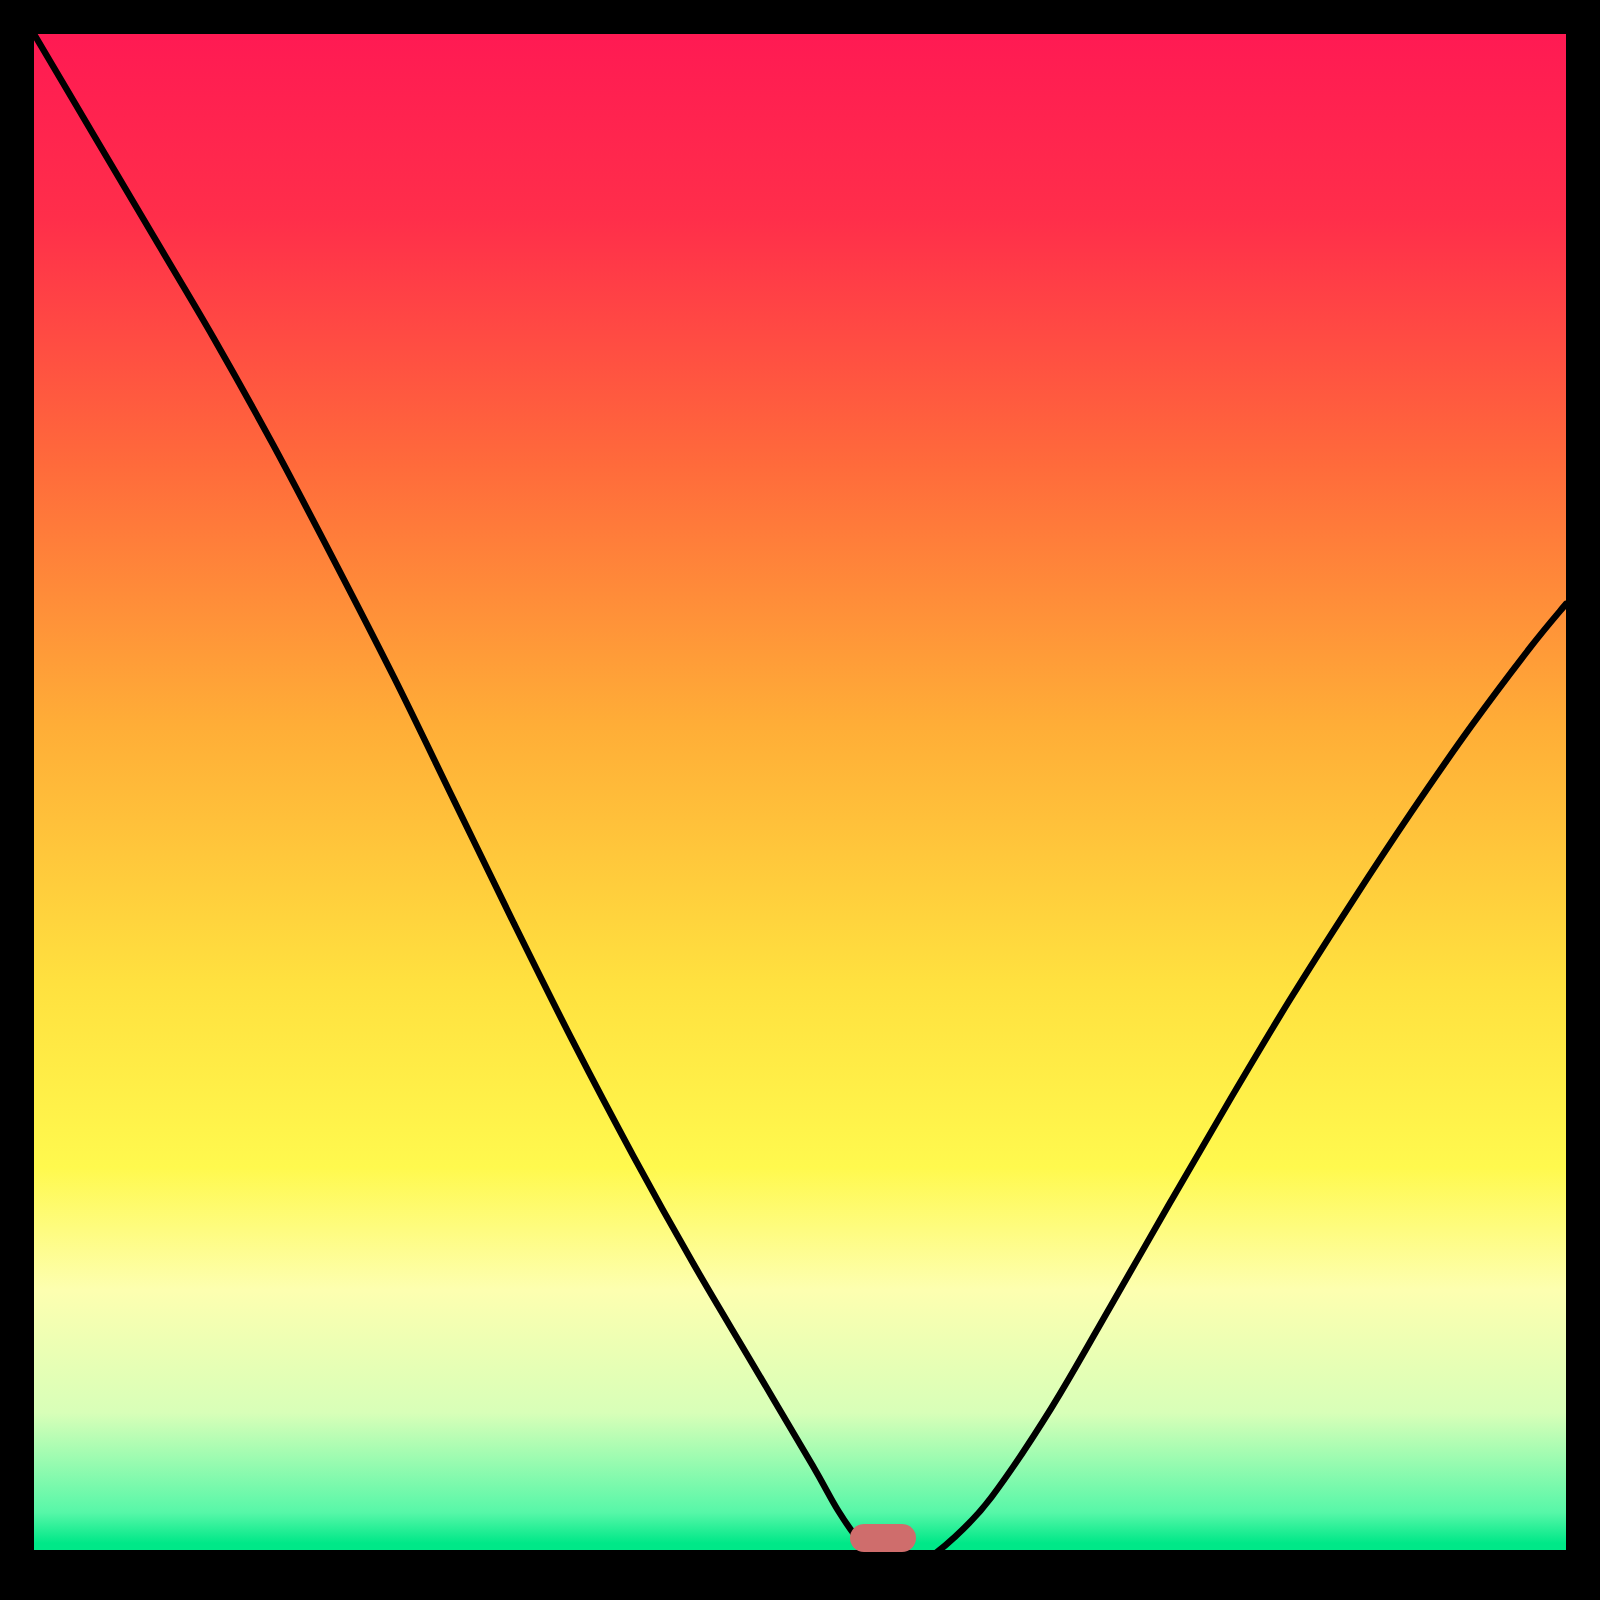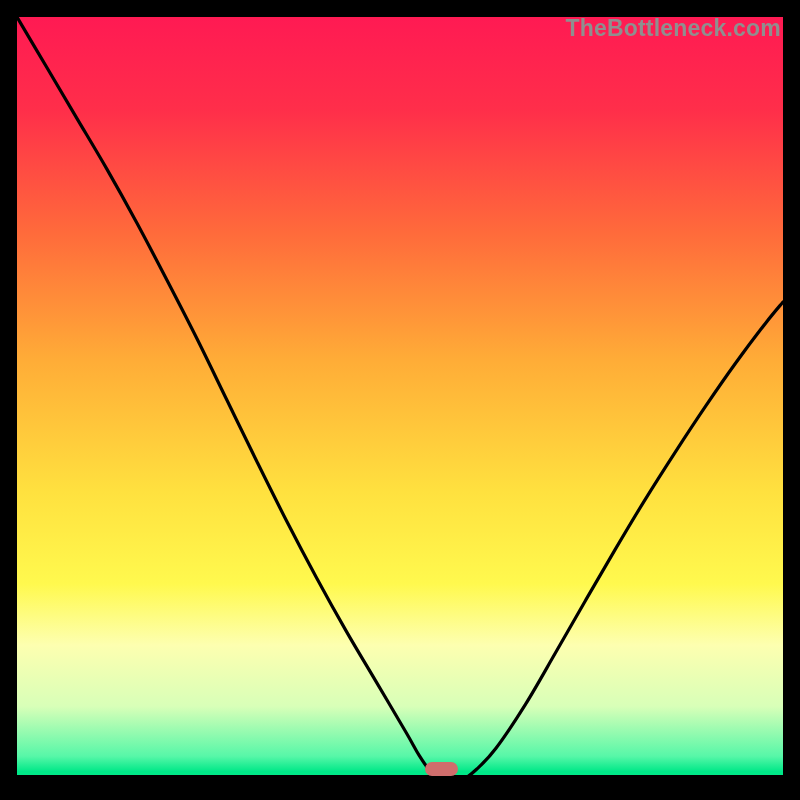"TheBottleneck.com" div.watermark { html: <div>TheBottleneck.com</div> -> none }
